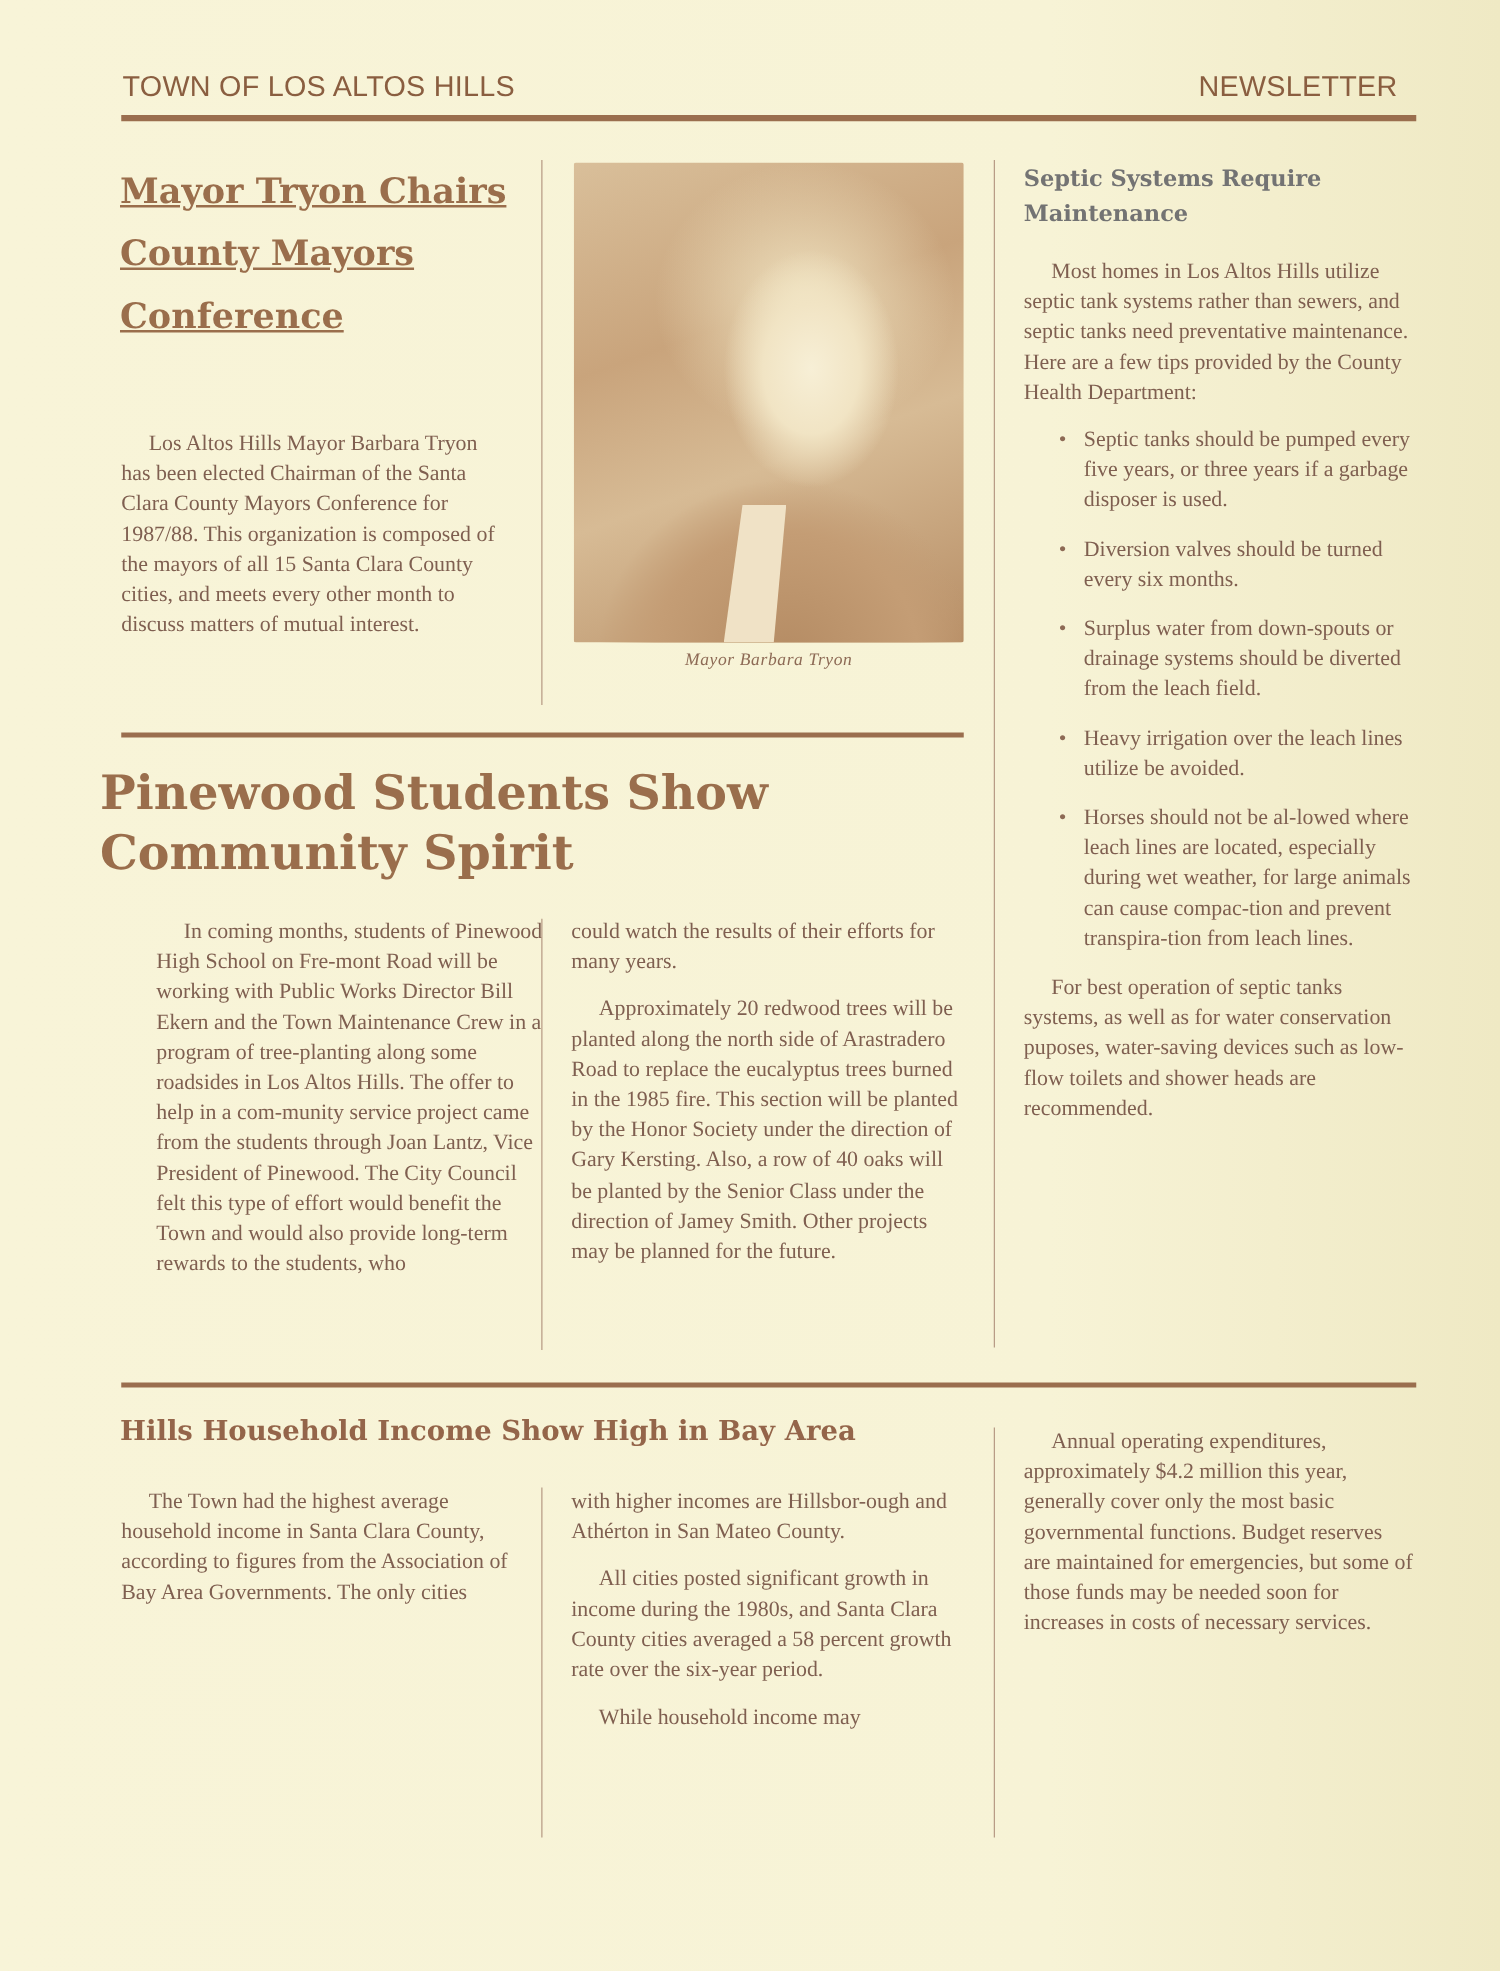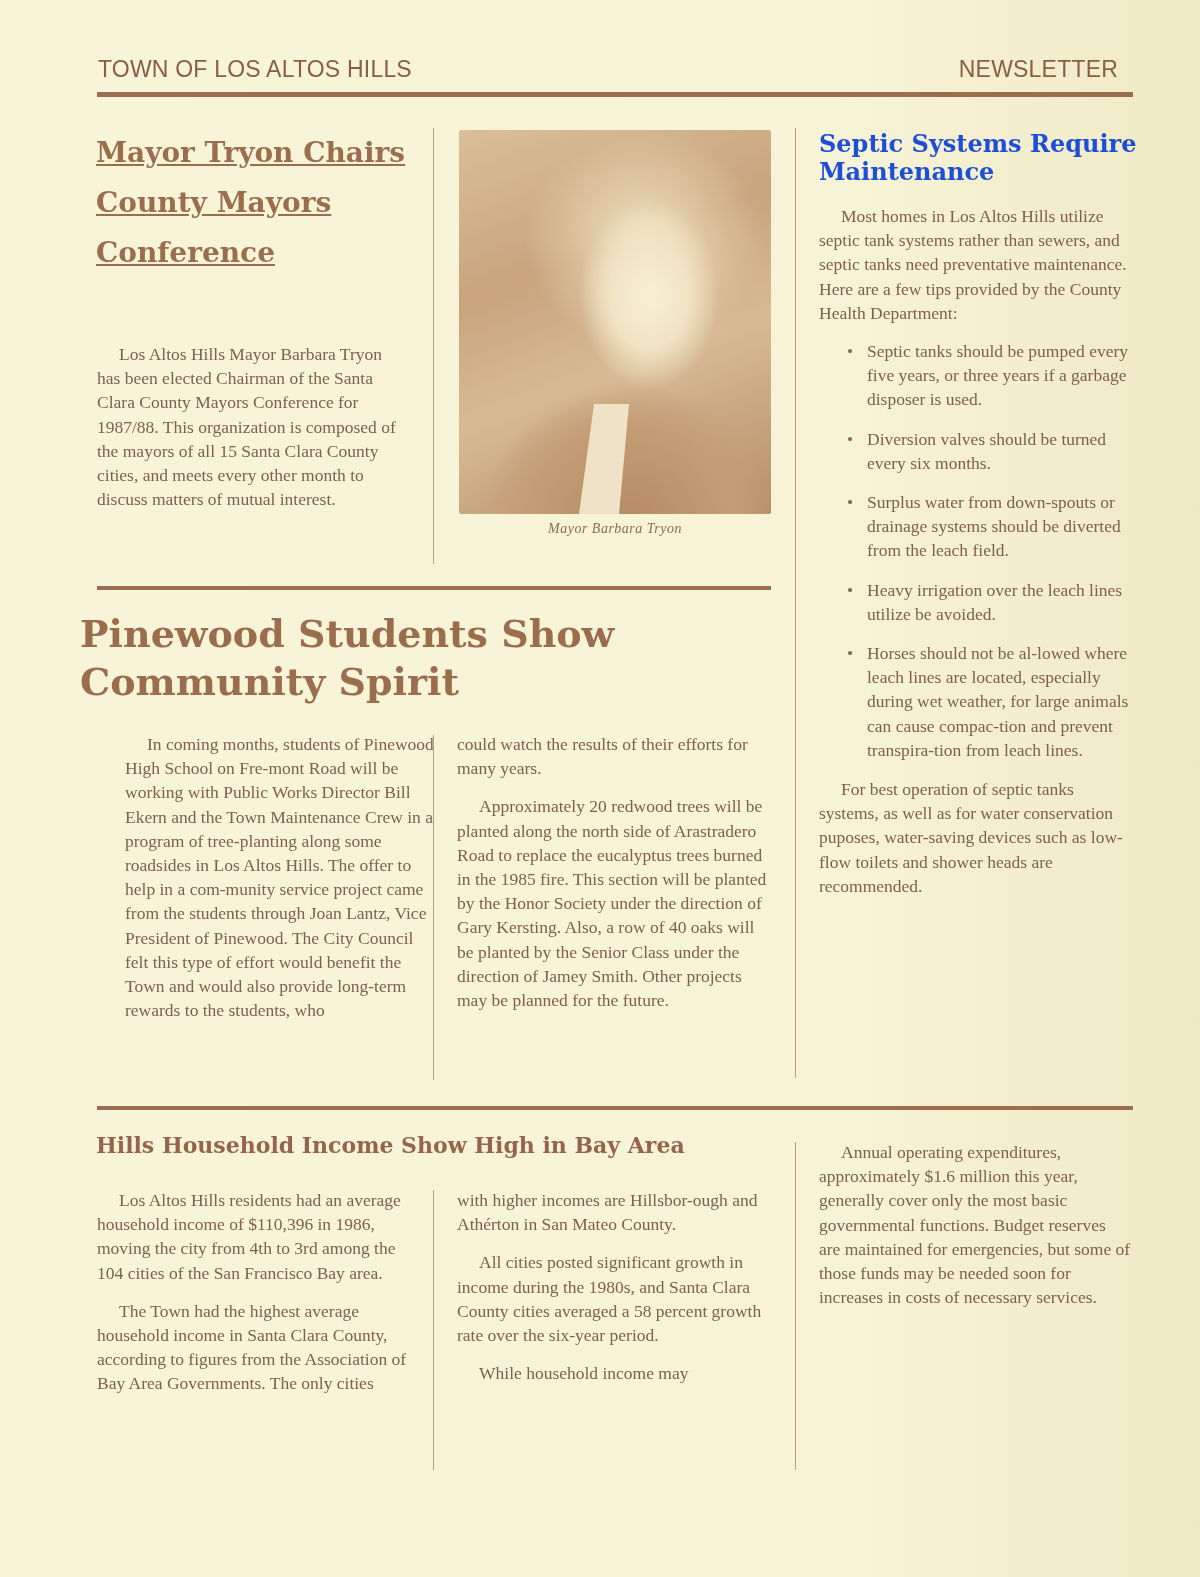"Septic Systems Require Maintenance" .h3 { color: #1d4ed8 -> #737373; font-size: 24px -> 18px }
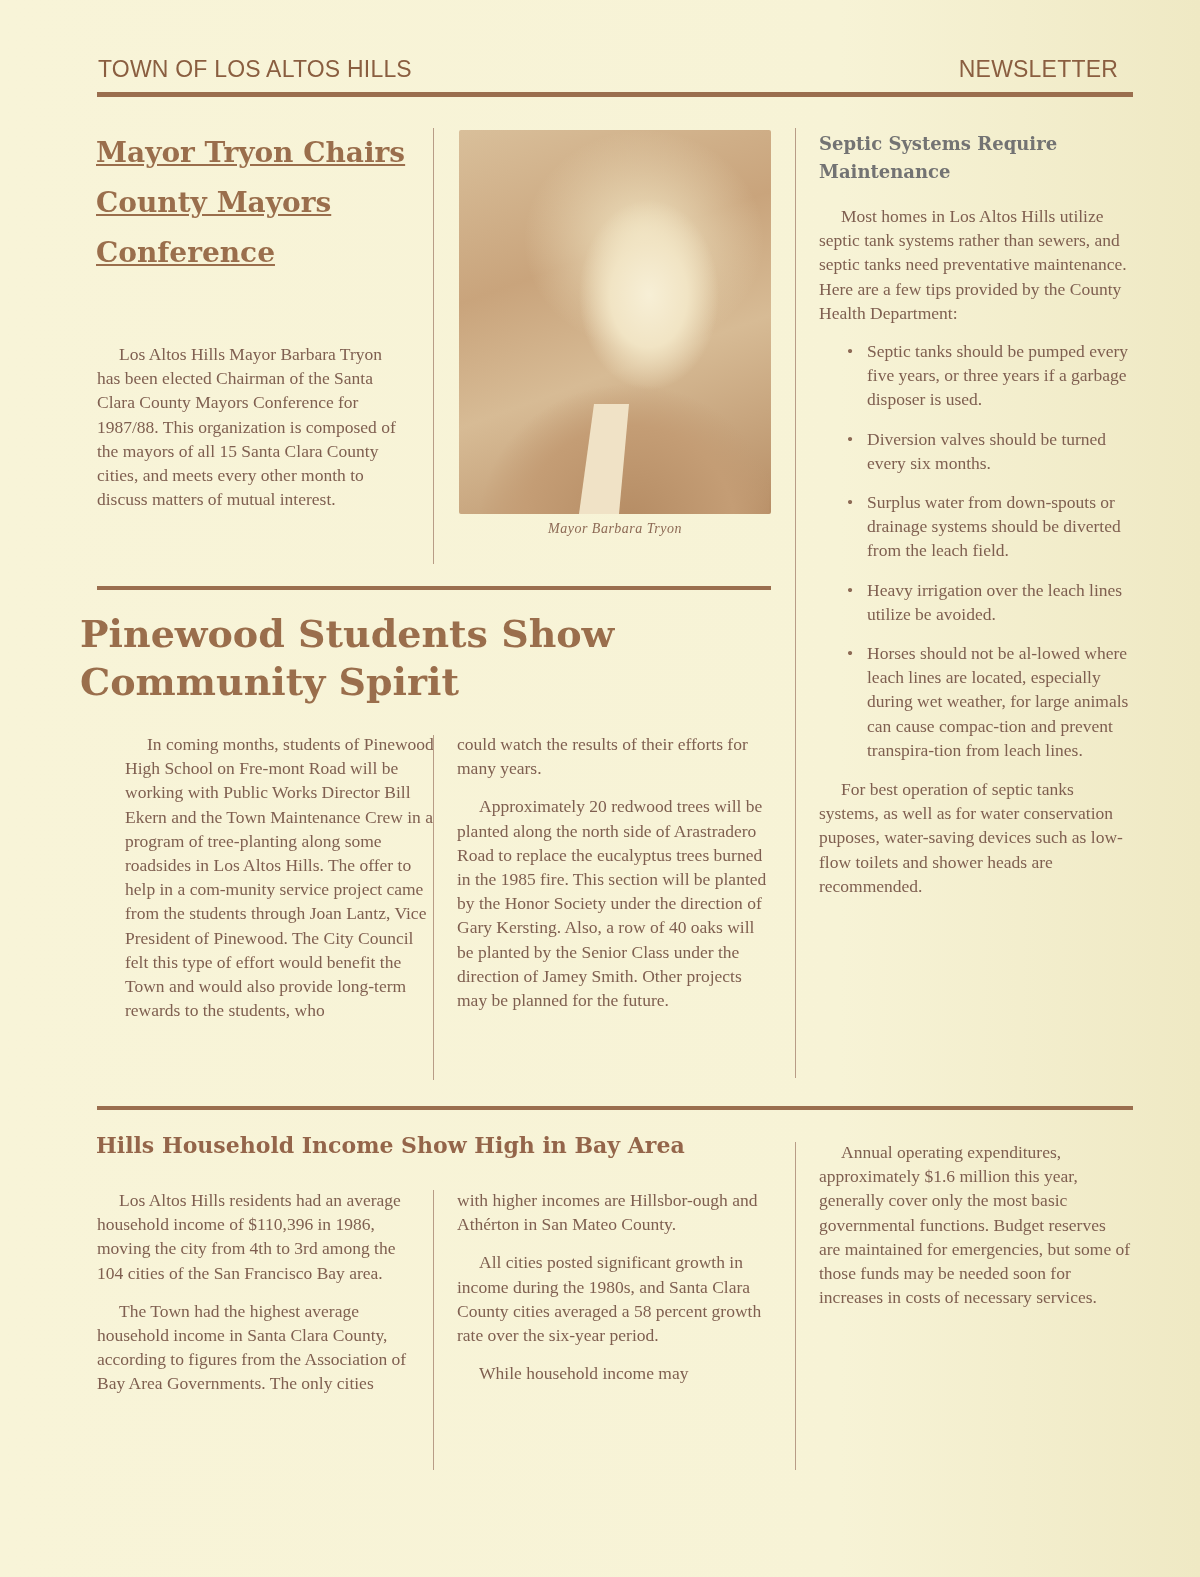"Annual operating expenditures," p { text: $1.6 -> $4.2 }
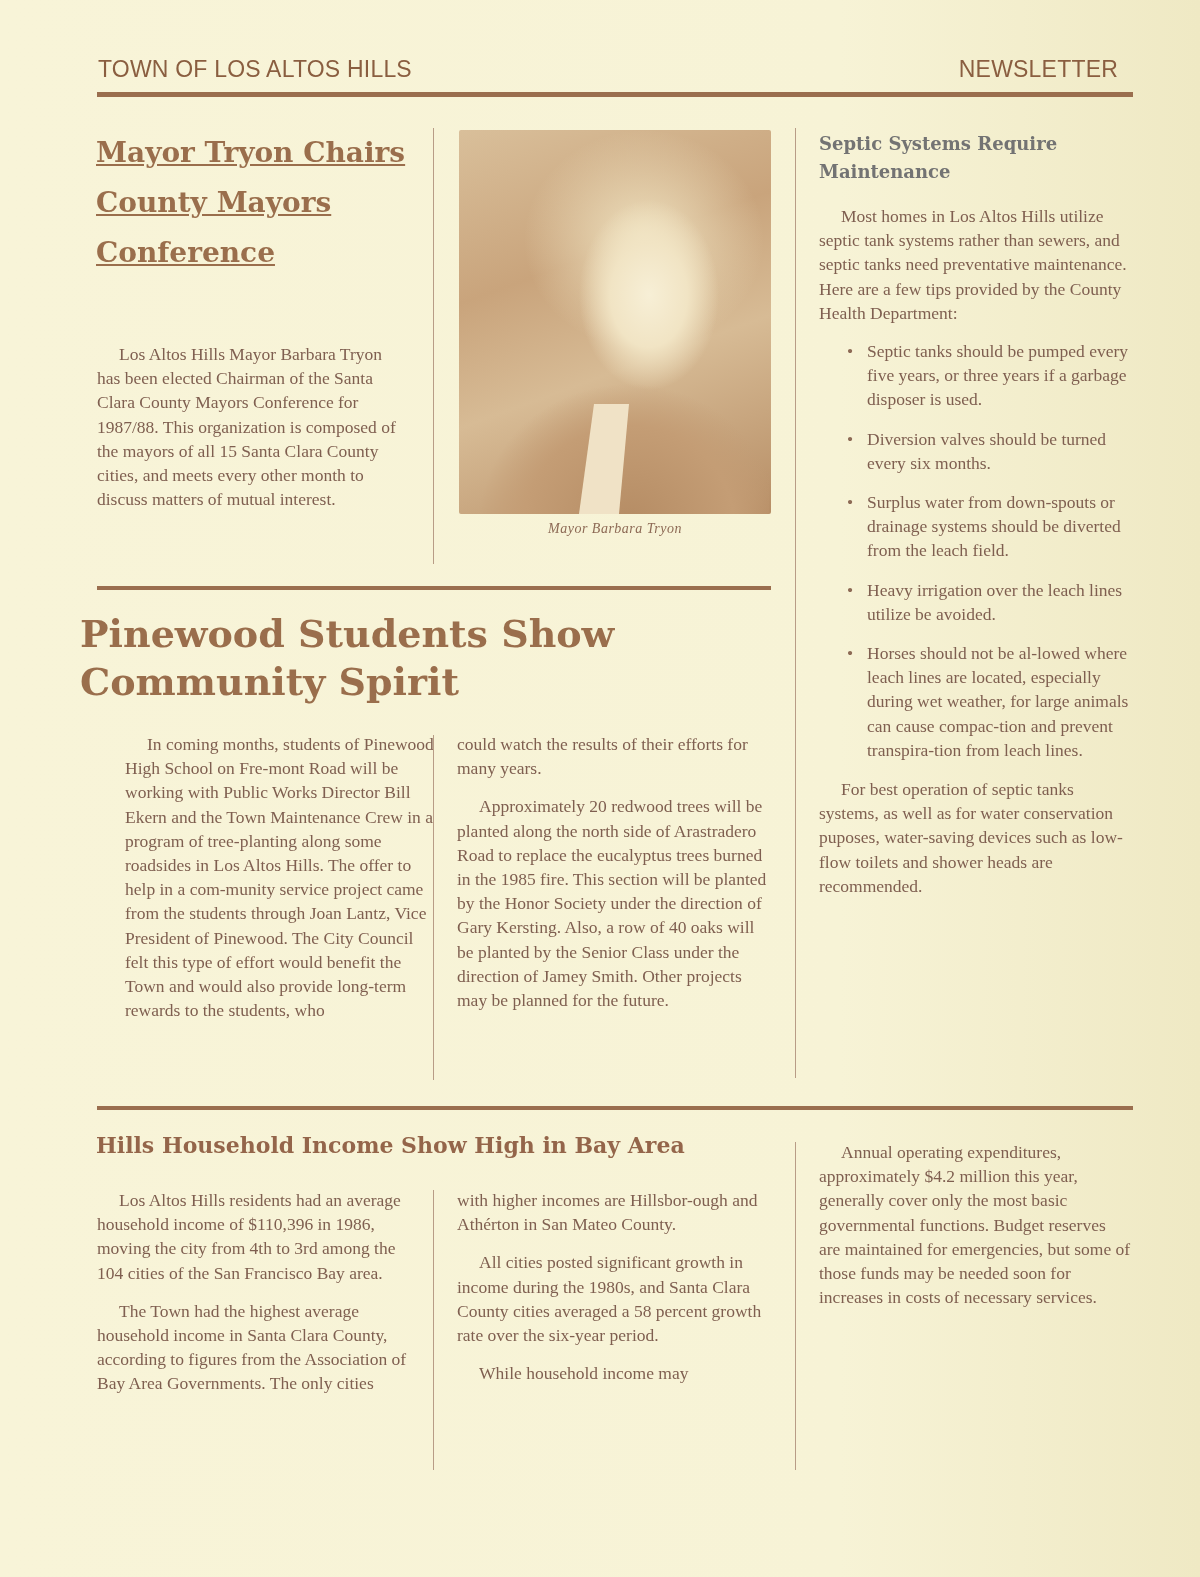"Los Altos Hills residents had" p { html: <p>Los Altos Hills residents had an average household income of $110,396 in 1986, moving the city from 4th to 3rd among the 104 cities of the San Francisco Bay area.</p> -> none }
